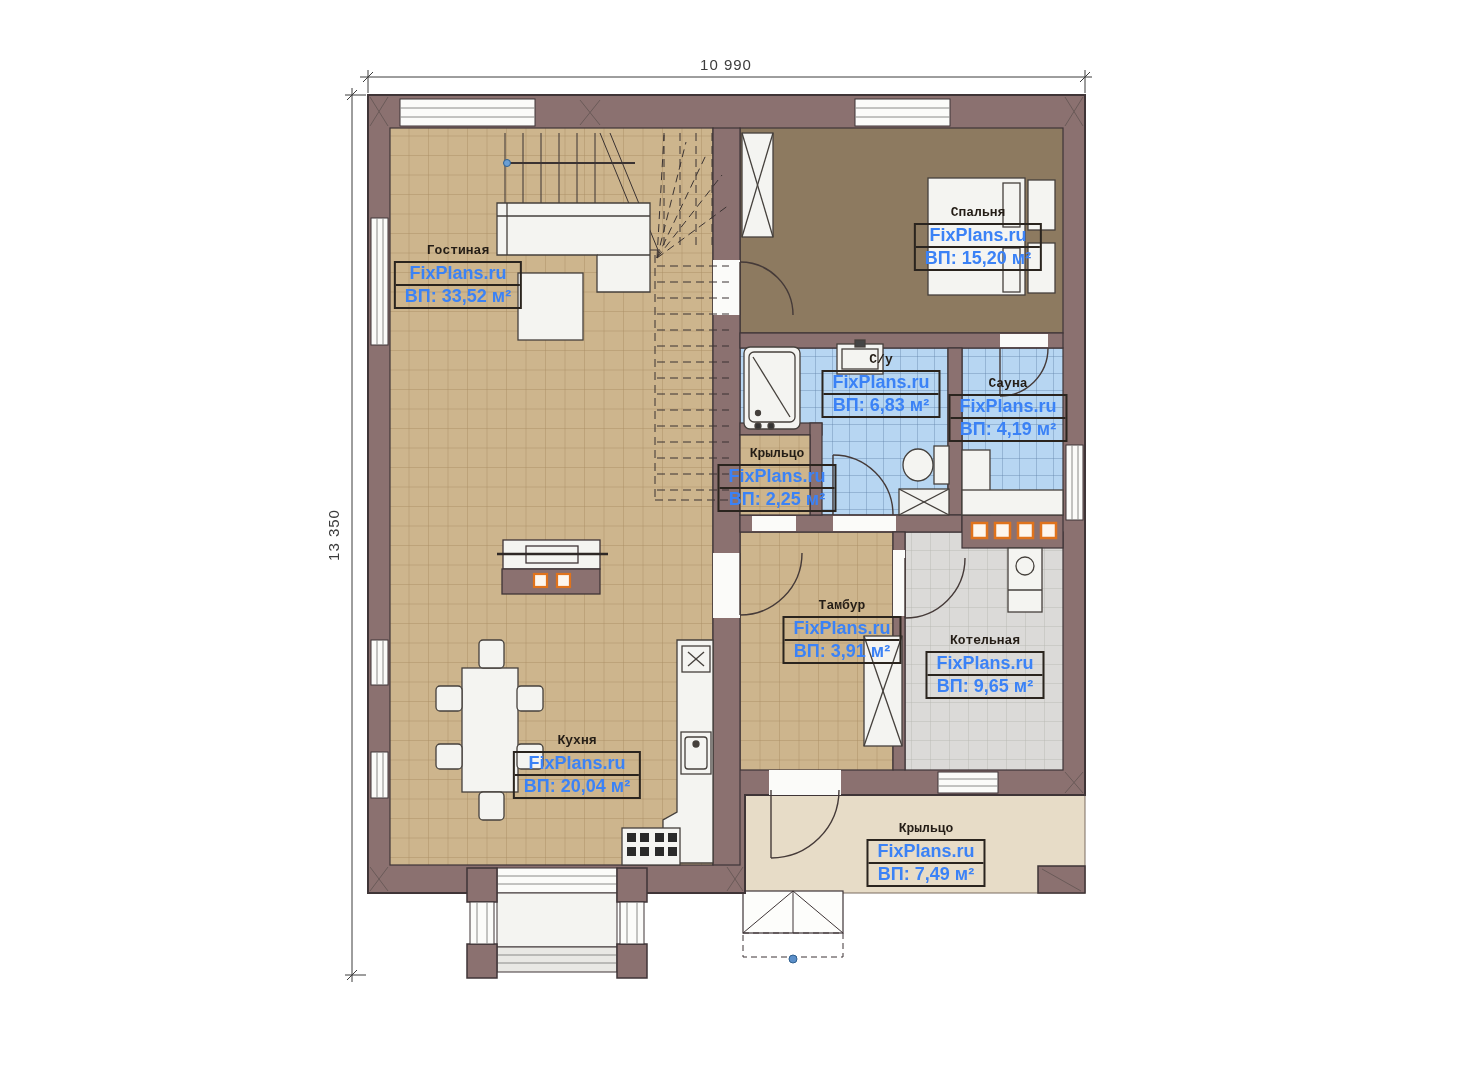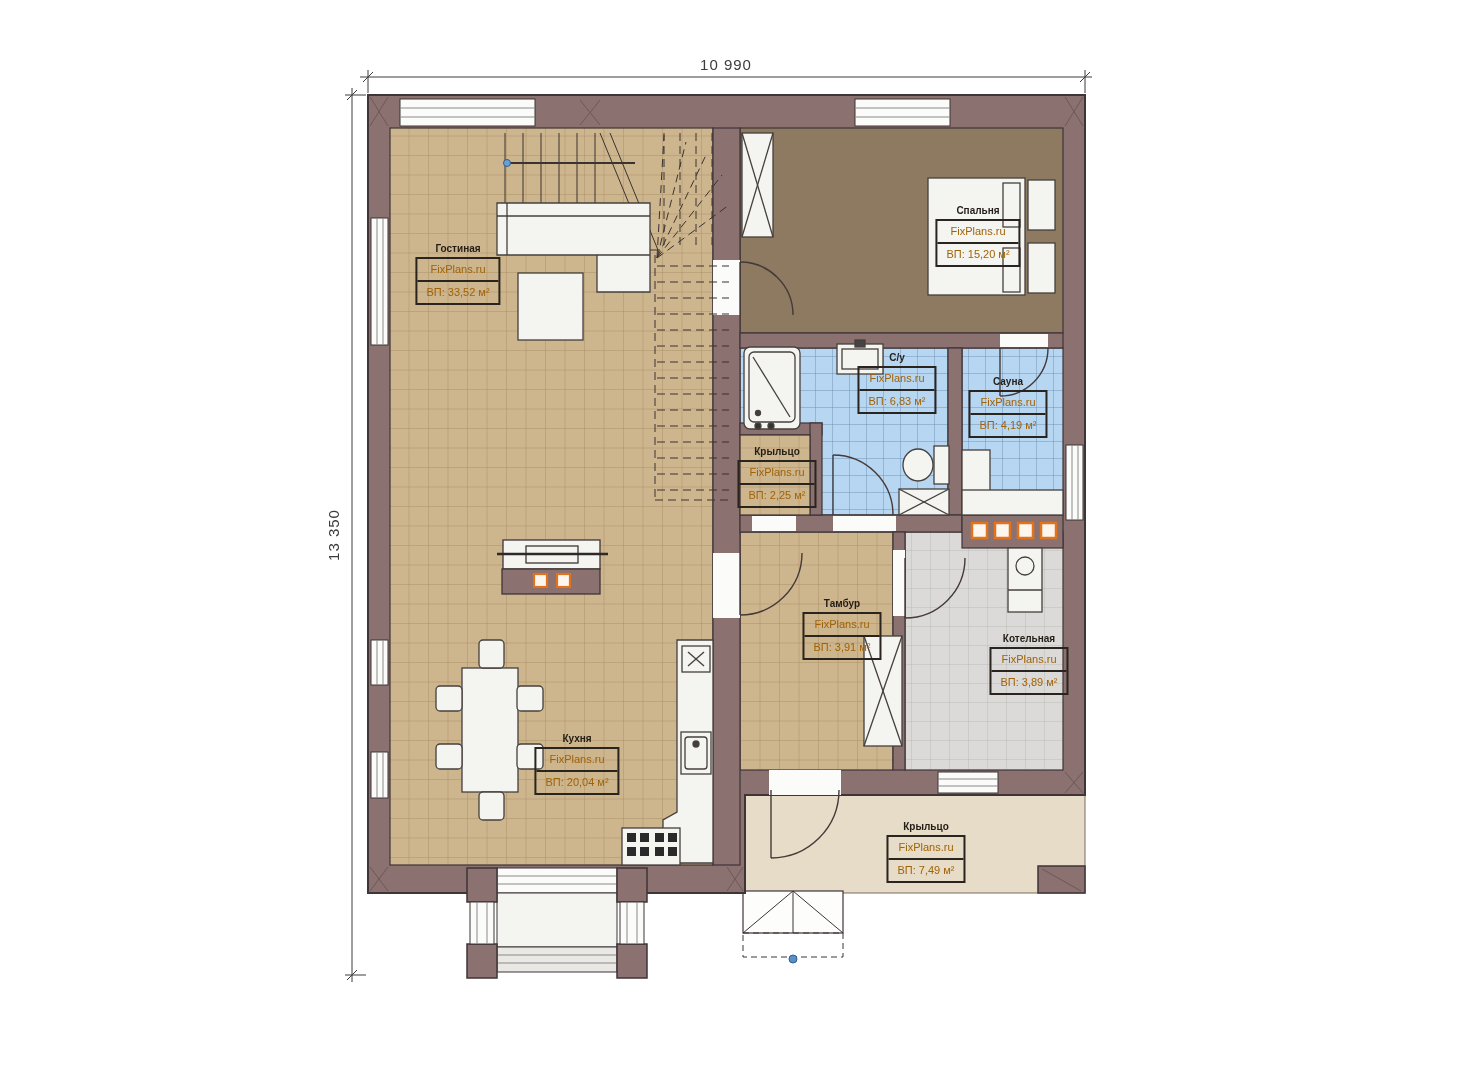"Спальня" .room-label .rname { font-family: none -> Liberation Mono, monospace; font-size: 10px -> 13px }
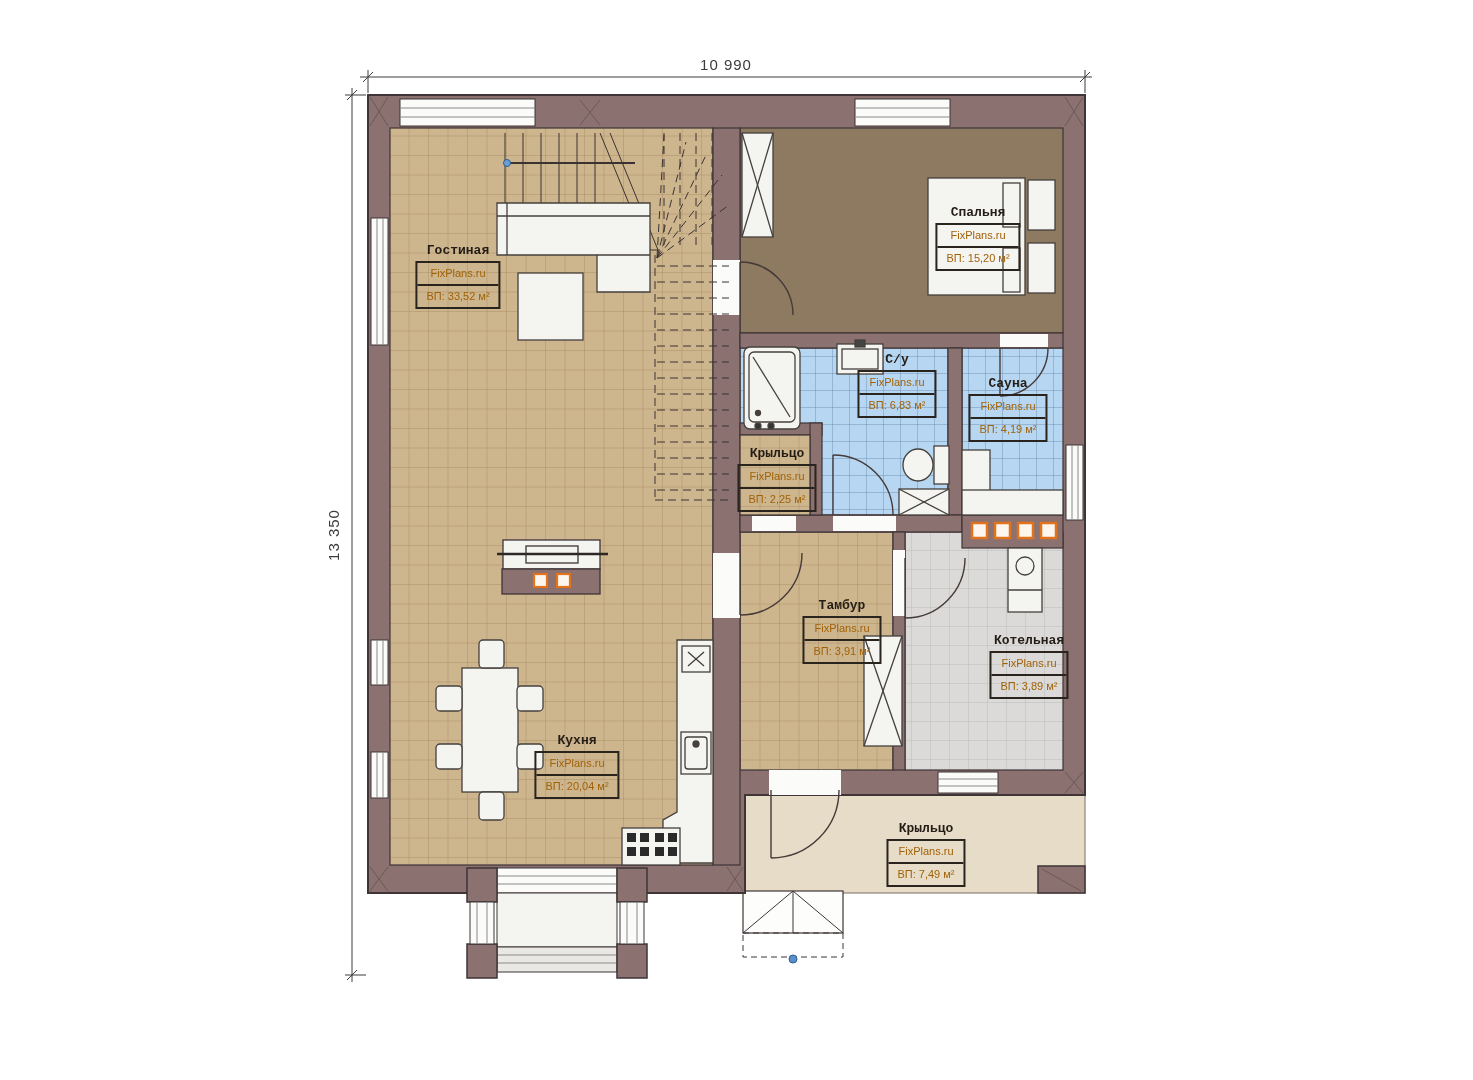"FixPlans.ru" .room-label .box { color: #a16207 -> #3b82f6; font-size: 11px -> 18px; font-weight: none -> bold }
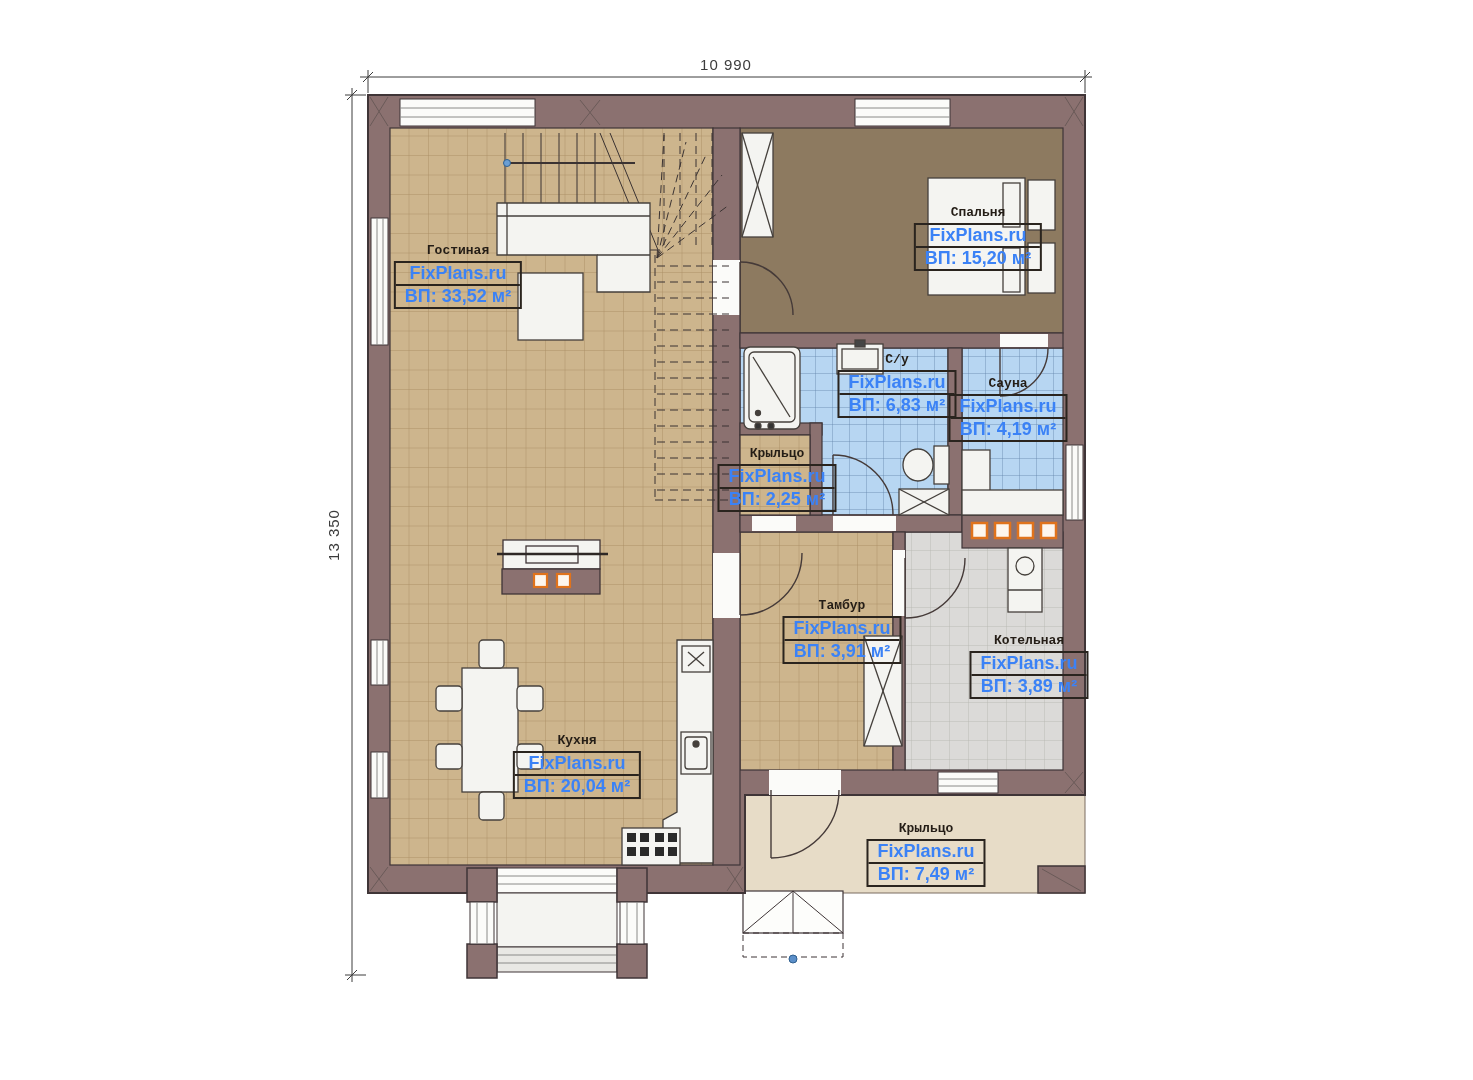"С/у" div.room-label { margin-left: 16px -> none }
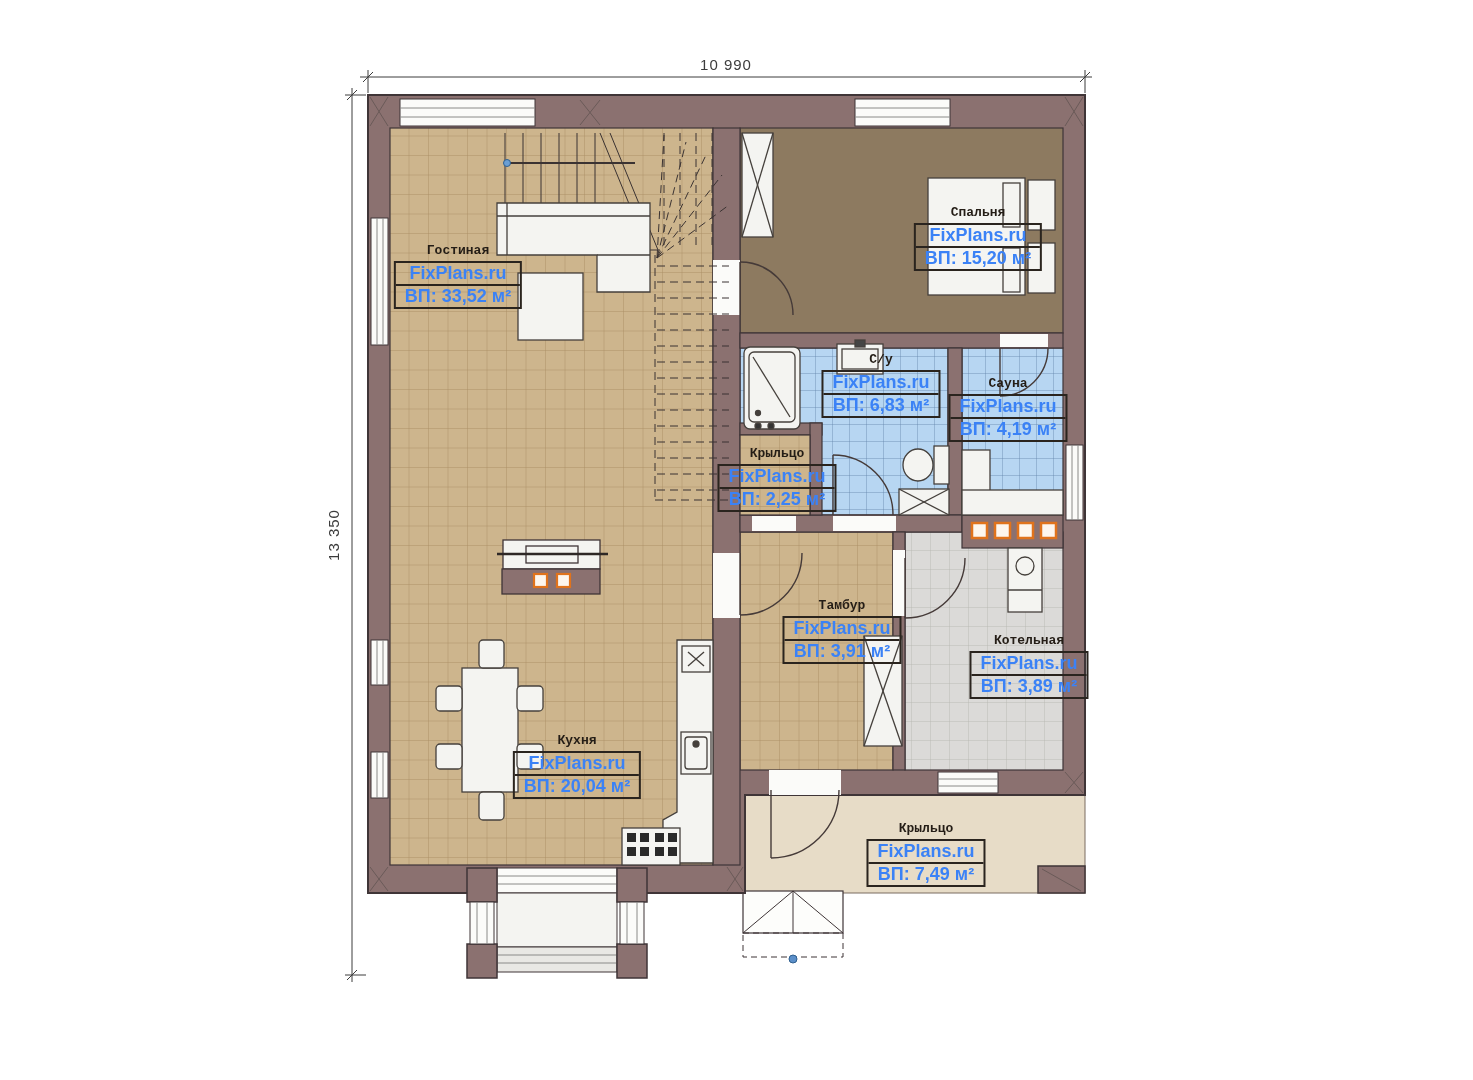"Котельная" div.room-label { left: 1029px -> 985px }
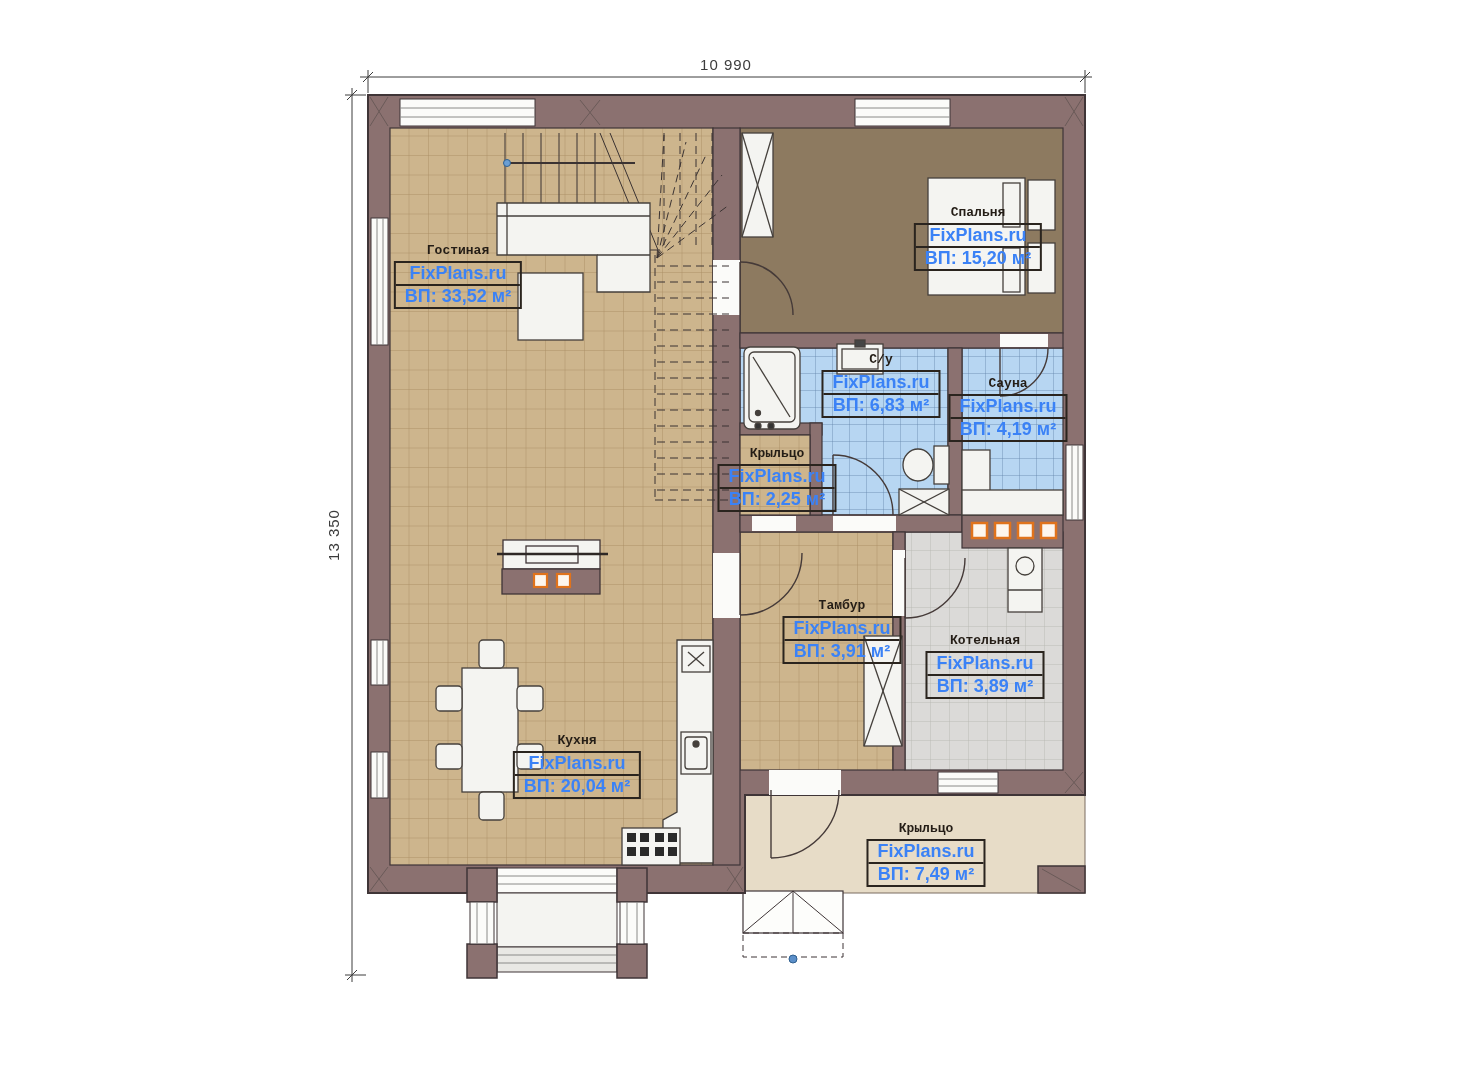"ВП: 3,89 м²" div.row { text: 3,89 -> 9,65 }
